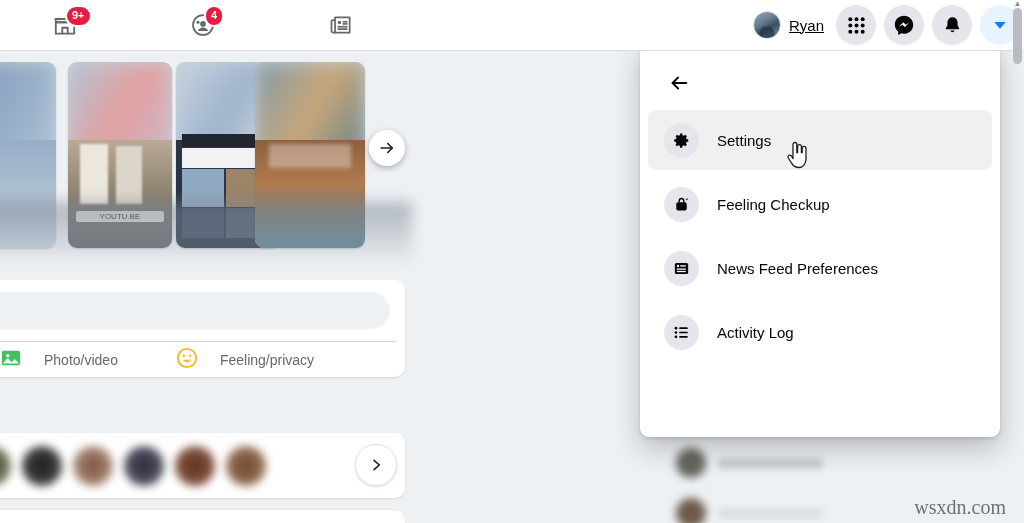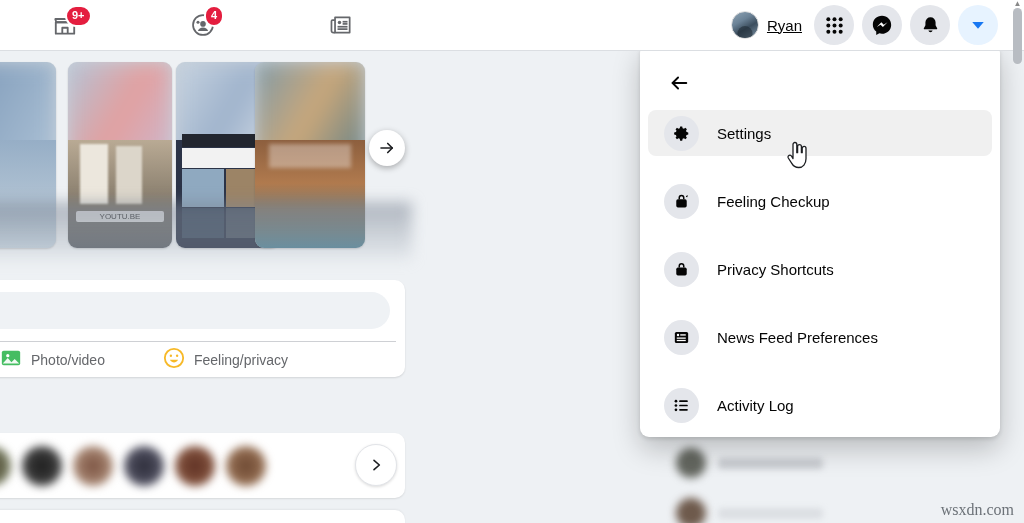"Ryan" .nav-right { right: 26px -> 4px }
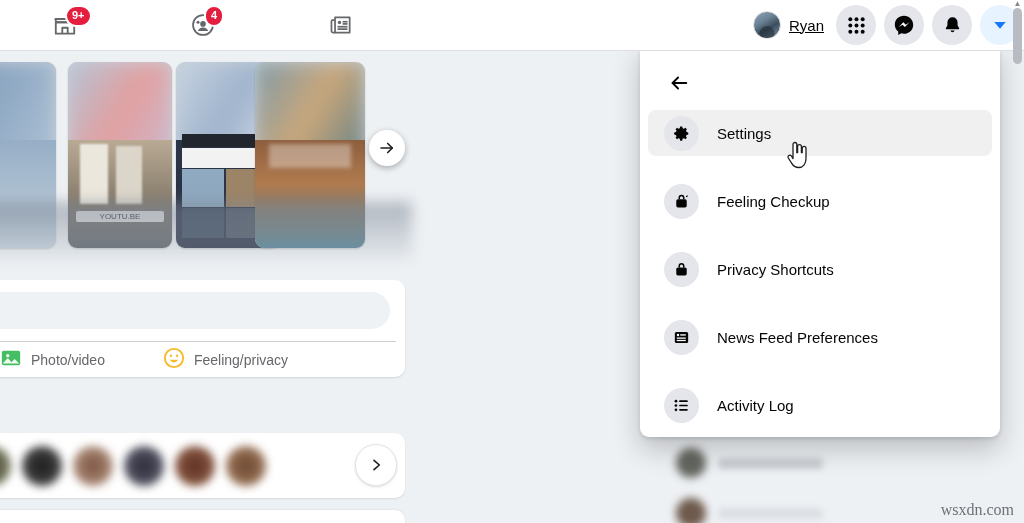"Settings" .dd-item { height: 46px -> 60px; margin-bottom: 22px -> 4px }
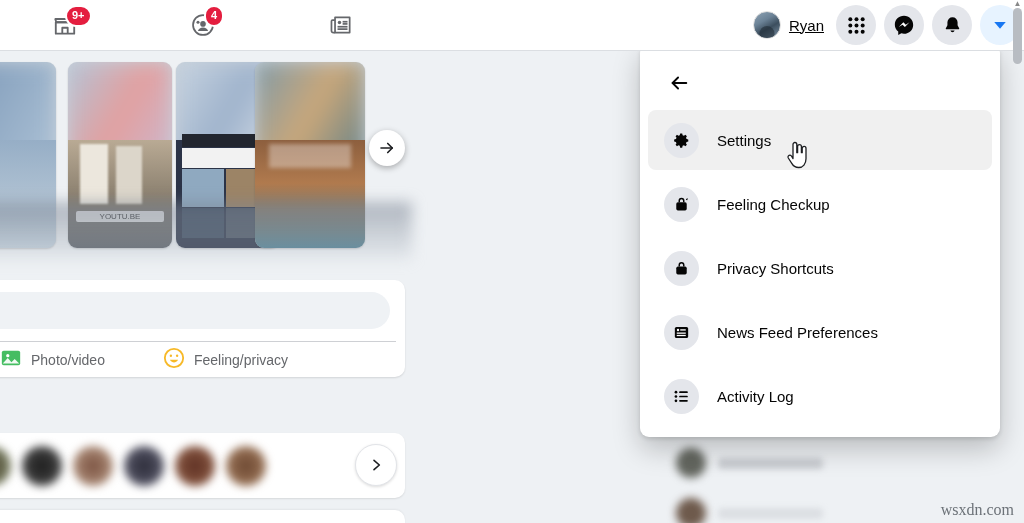"Privacy Shortcuts" div.dd-item { html: <div> <div> <svg> <path></path> <rect></rect> </svg> </div> <span>Privacy Shortcuts</span> </div> -> none }
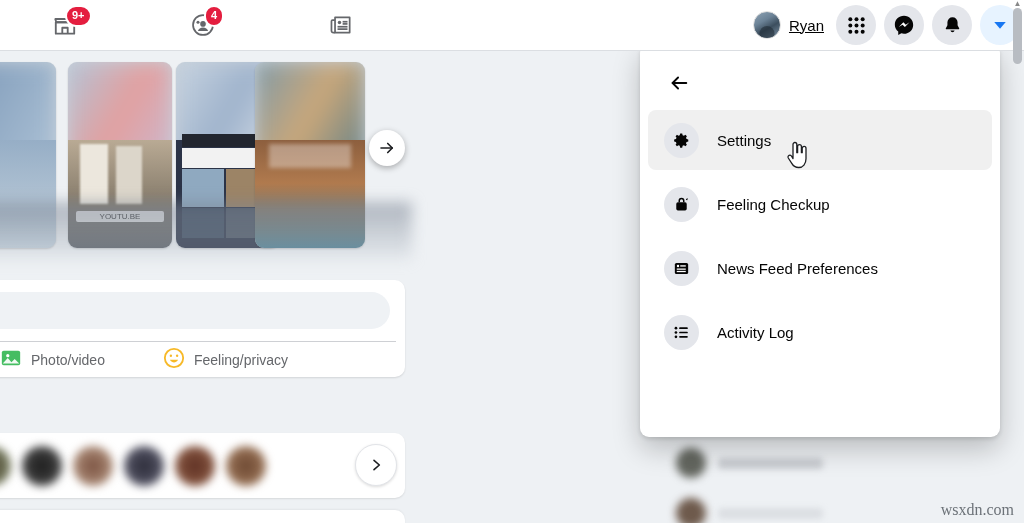"Photo/video" .composer-action { gap: 9px -> 22px }
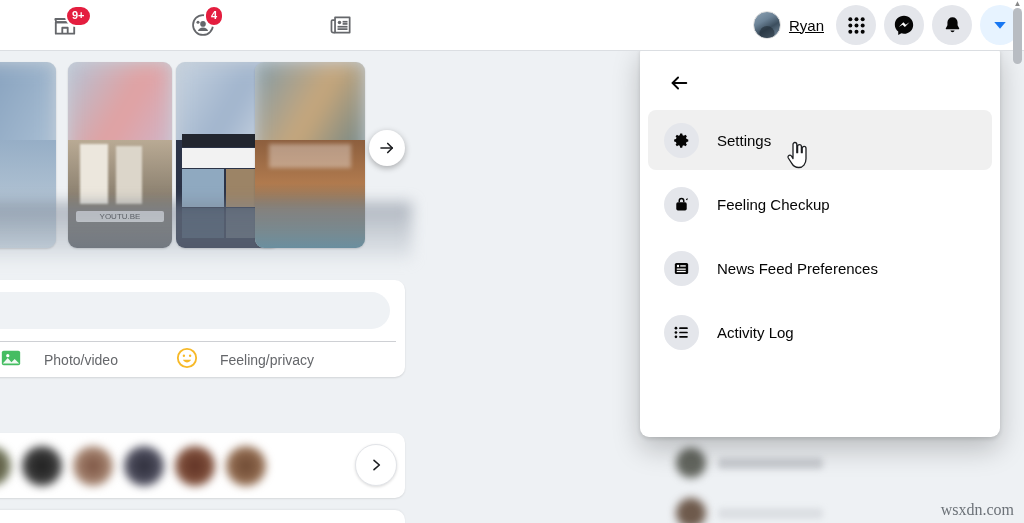"wsxdn.com" .watermark { font-size: 16px -> 20px; right: 10px -> 18px }
